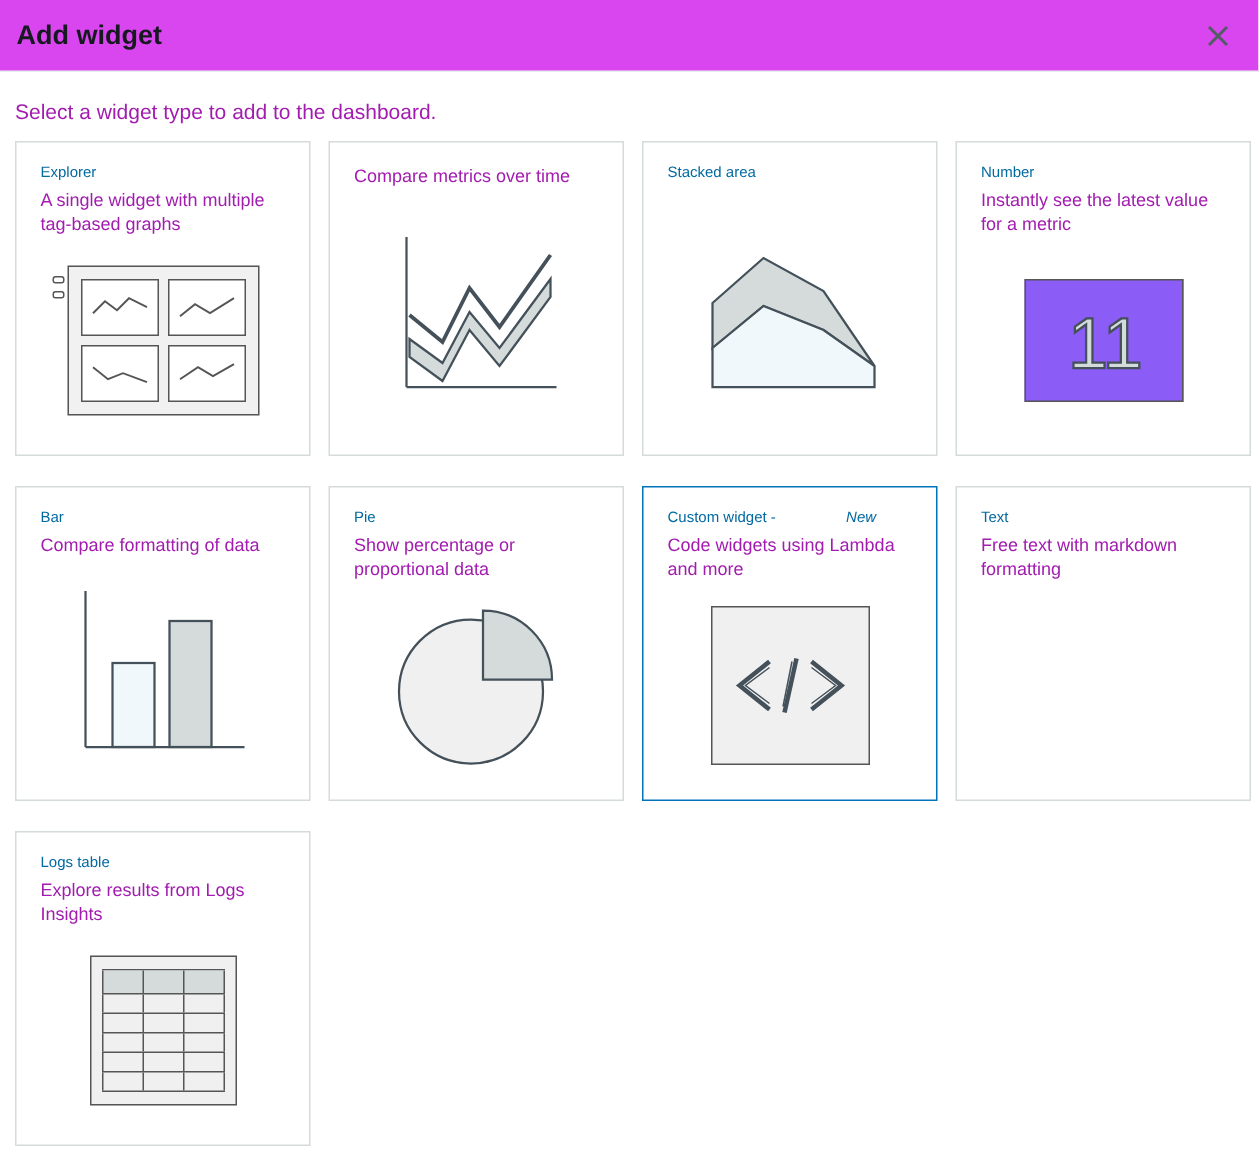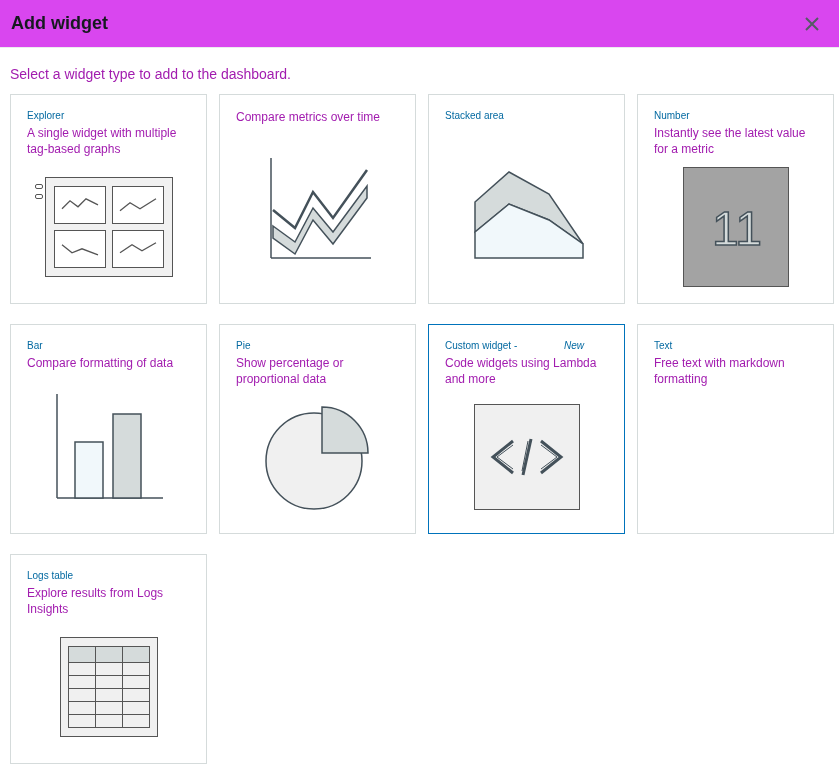"11" .number-tile { background: #a3a3a3 -> #8b5cf6; height: 120px -> 82px }
